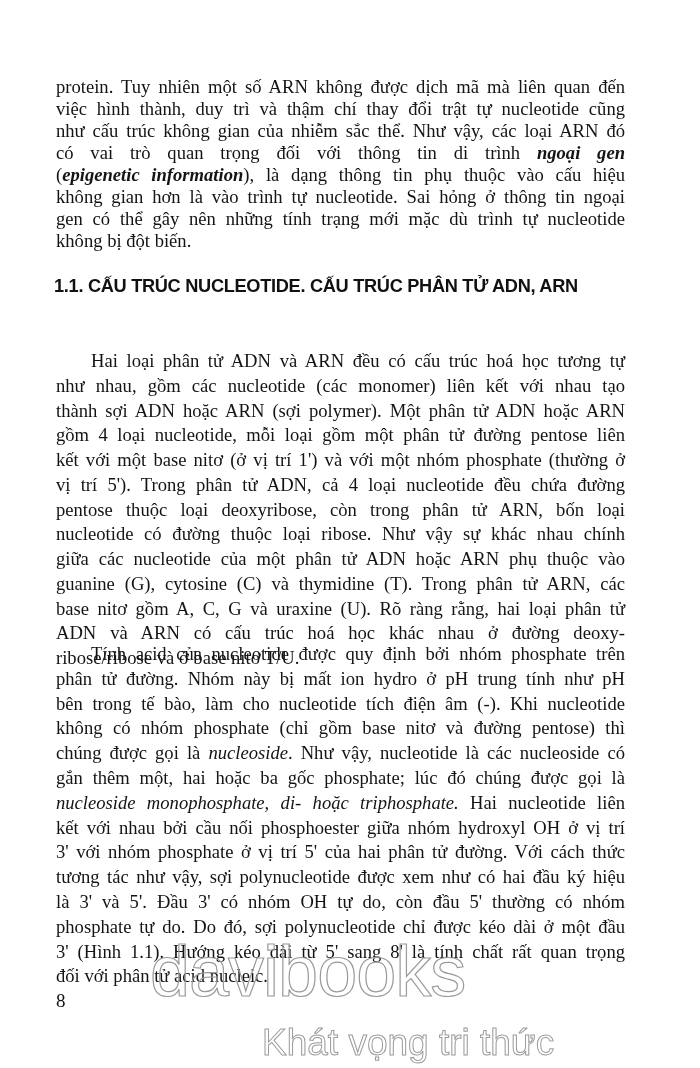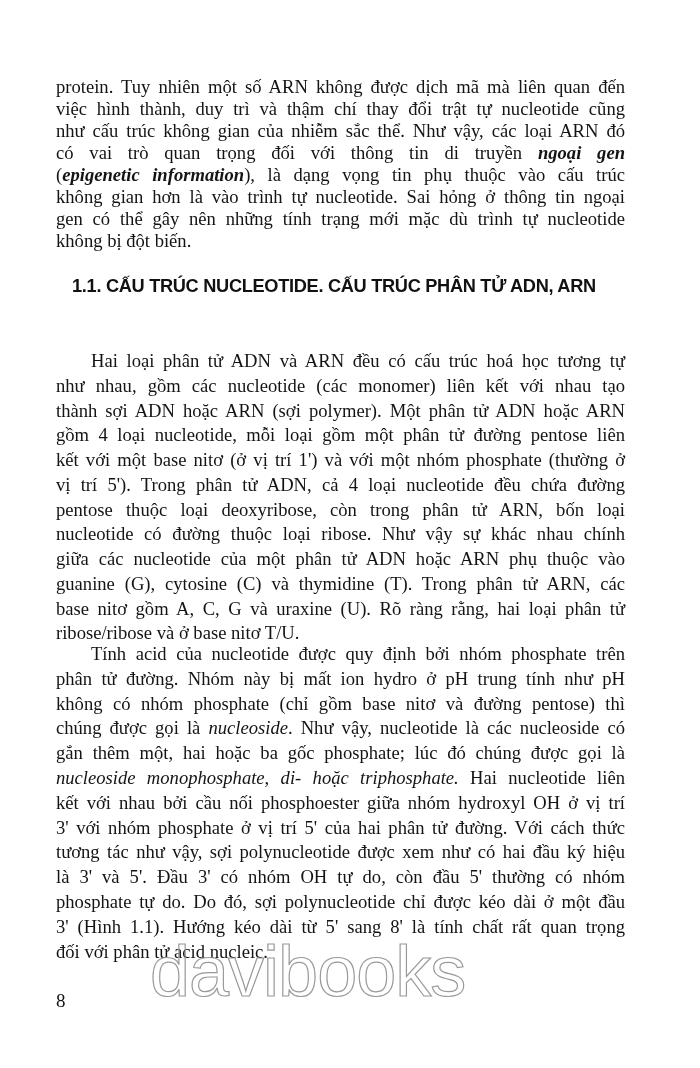"có vai trò quan trọng" span { text: truyền -> trình }
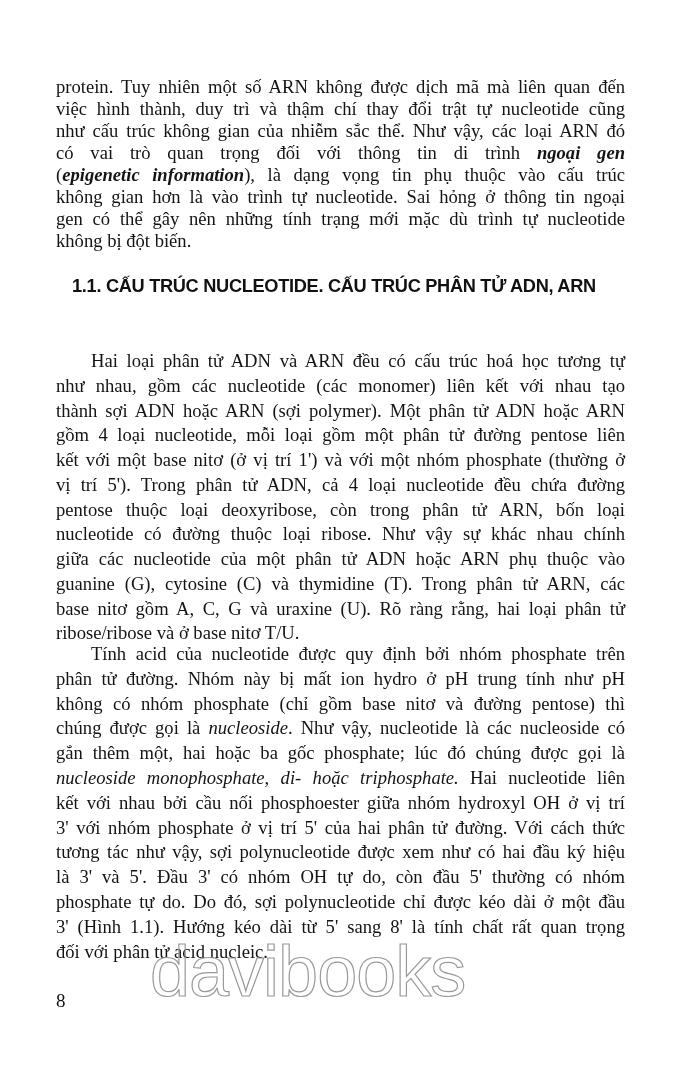"), là dạng vọng tin" span { text: vọng tin phụ thuộc vào cấu trúc -> thông tin phụ thuộc vào cấu hiệu }
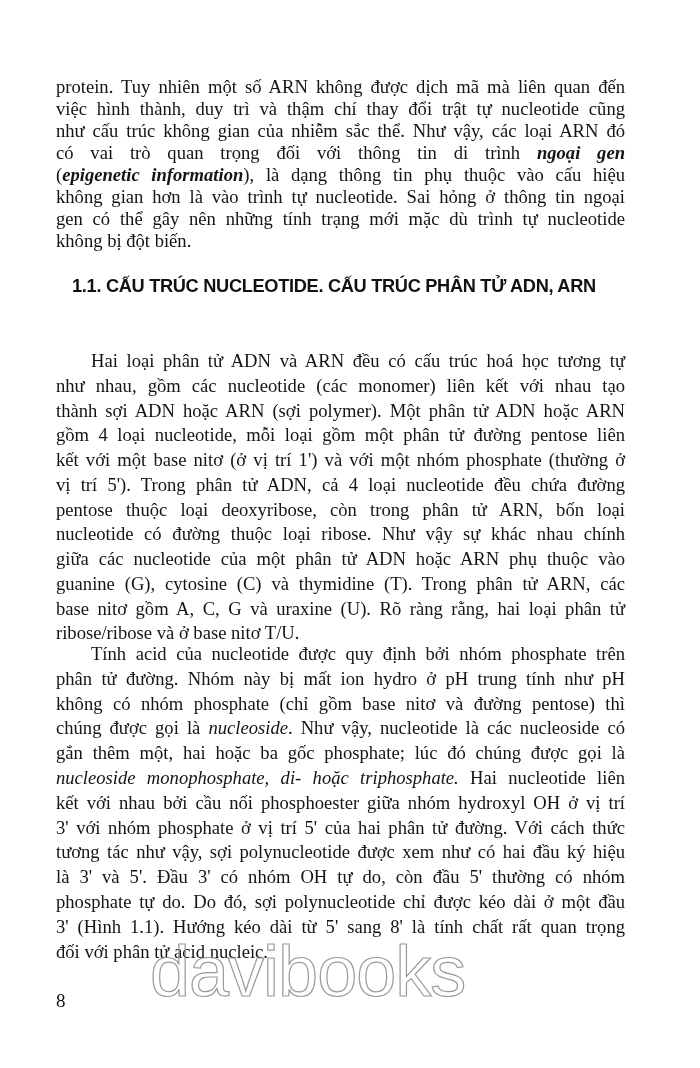"1.1. CẤU TRÚC NUCLEOTIDE. CẤU" .heading { margin-left: 18px -> none }
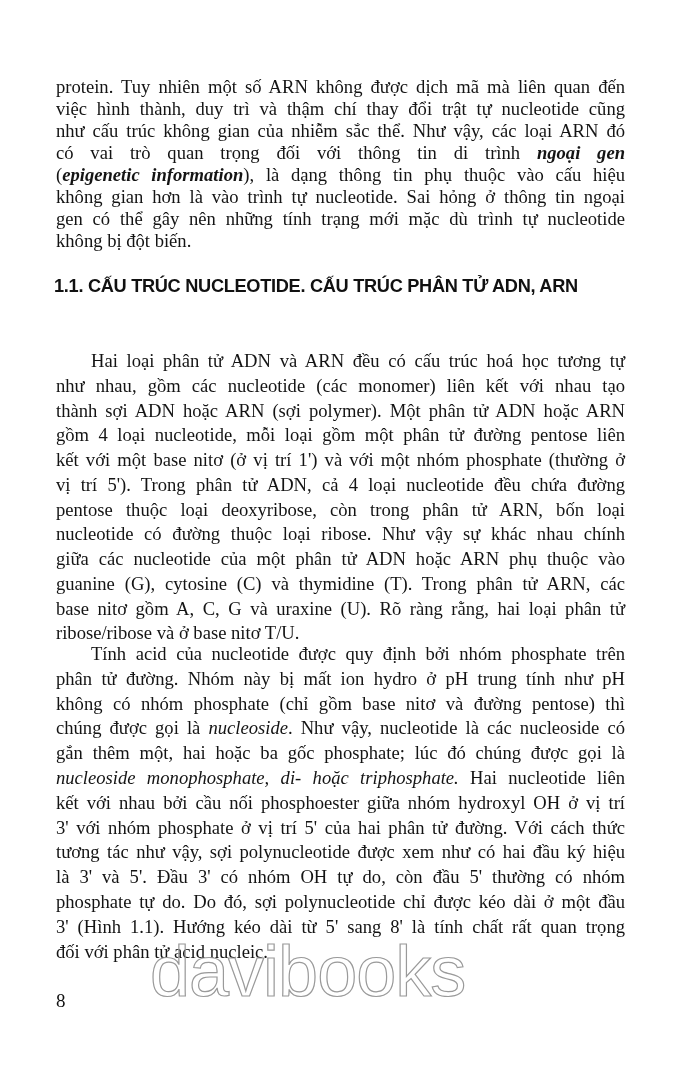"ADN và ARN có cấu" span.line { html: none -> <span>ADN và ARN có cấu trúc hoá học khác nhau ở đường deoxy-</span> }
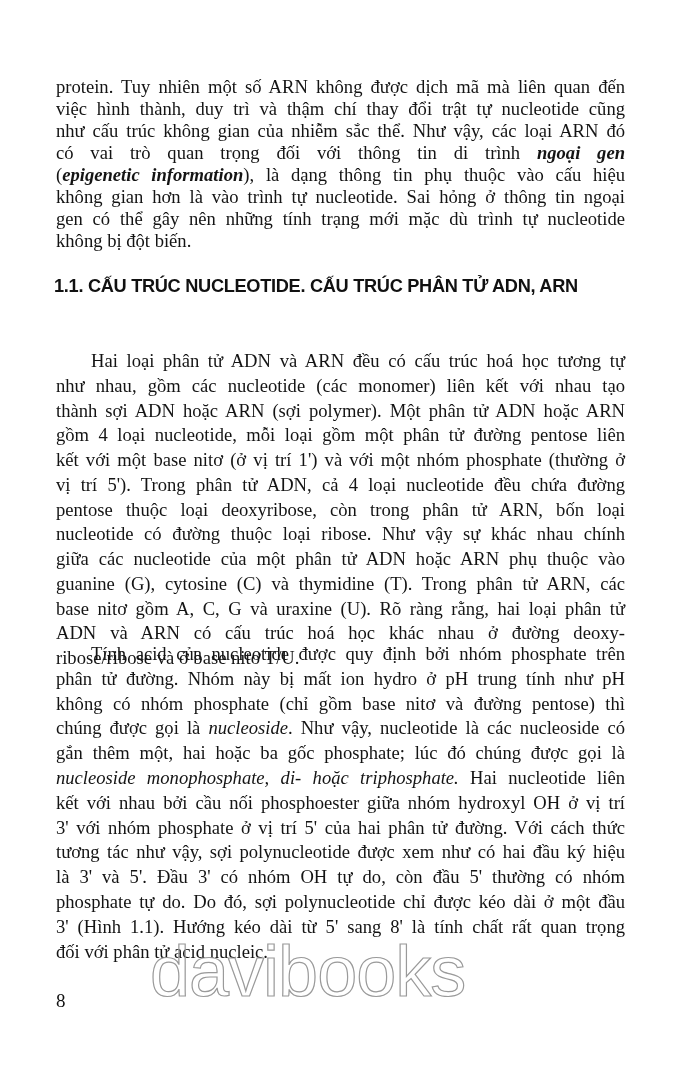"bên trong tế bào, làm" span.line { html: none -> <span>bên trong tế bào, làm cho nucleotide tích điện âm (-). Khi nucleotide</span> }
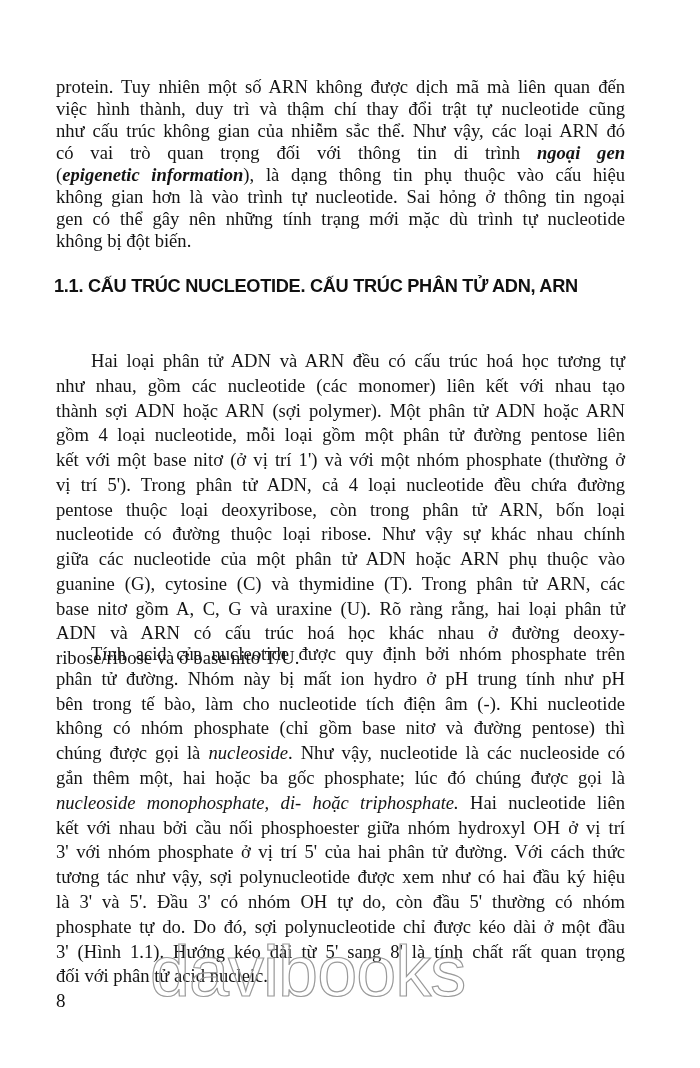"Khát vọng tri thức" div.watermark-sub { html: none -> <div>Khát vọng tri thức</div> }
